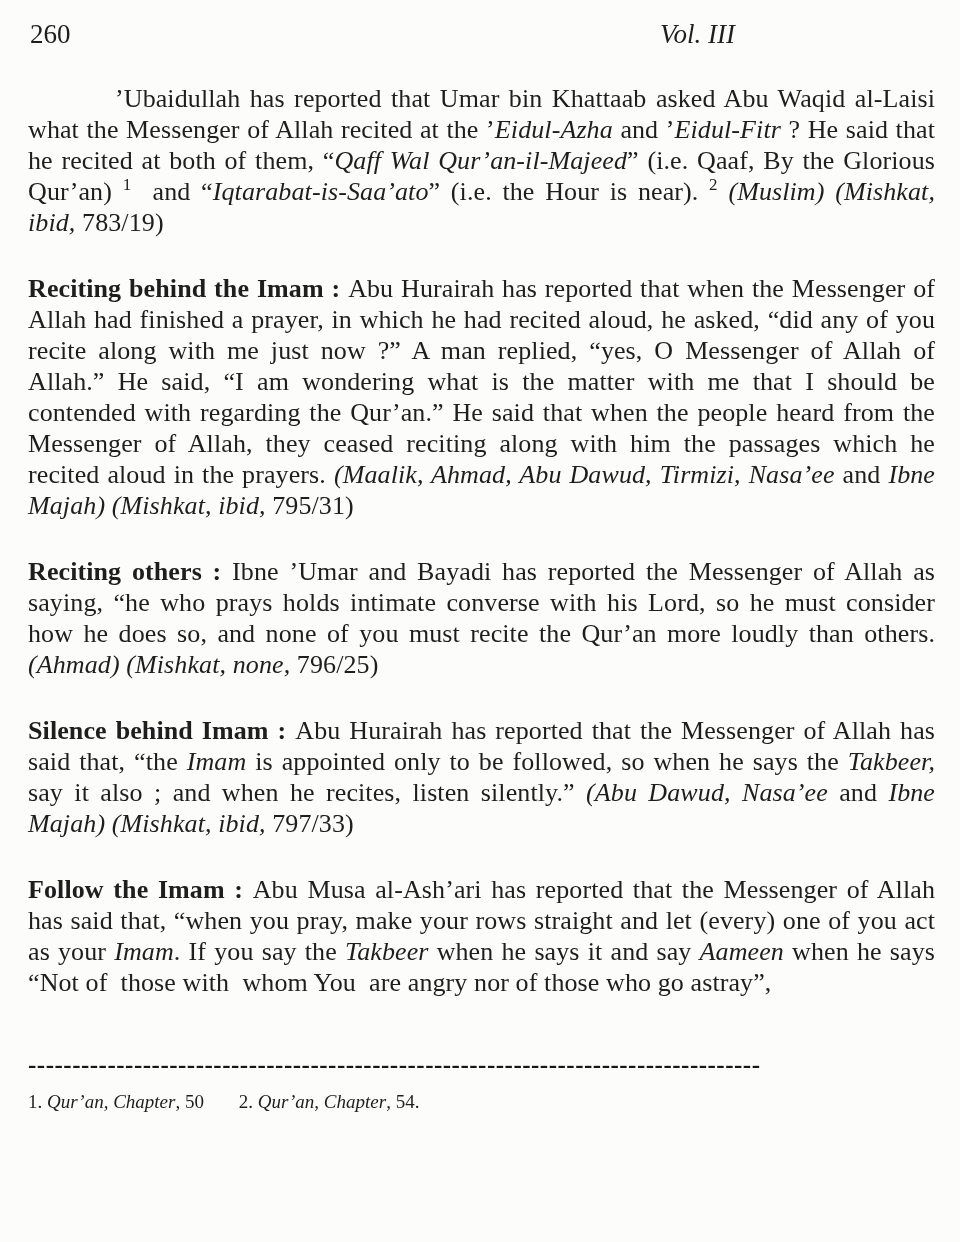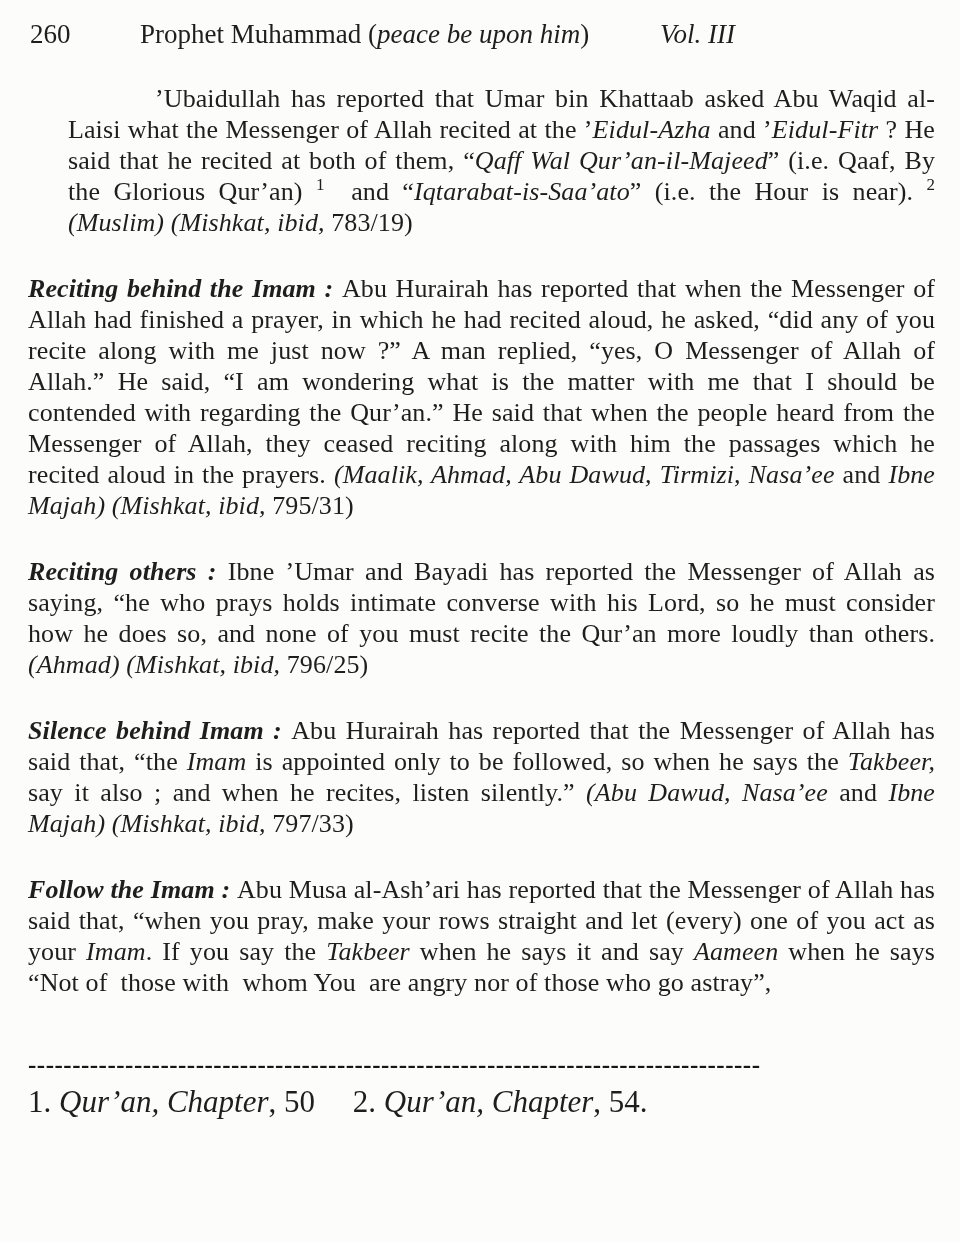"Prophet Muhammad (peace be upon" span.title { html: <span><span>Prophet Muhammad (</span><span>peace be upon him</span><span>)</span></span> -> none }
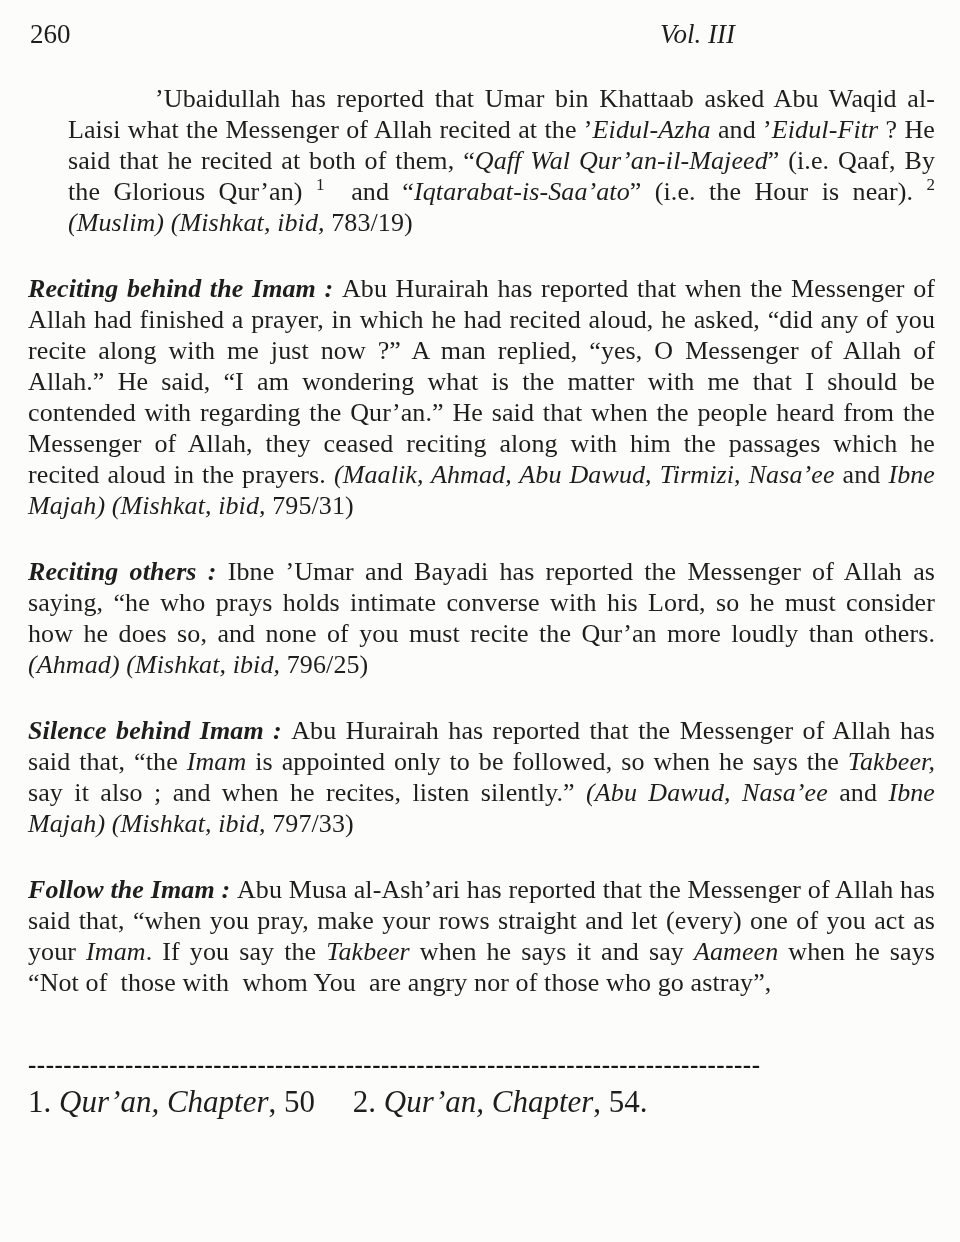"’Ubaidullah has reported that Umar" .para.indent { margin-left: 40px -> none }
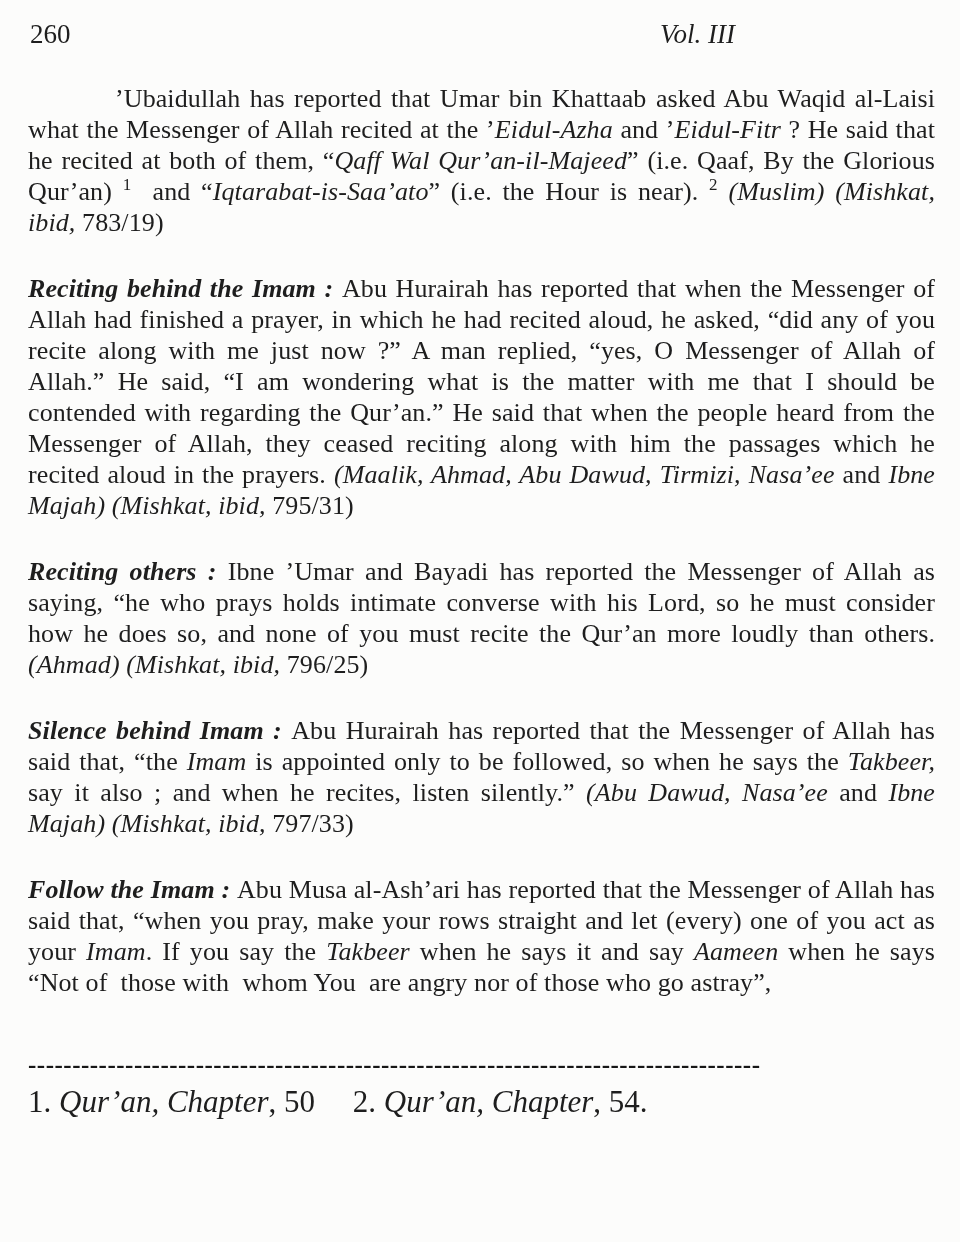"Reciting behind the Imam :" .b { font-style: italic -> none }
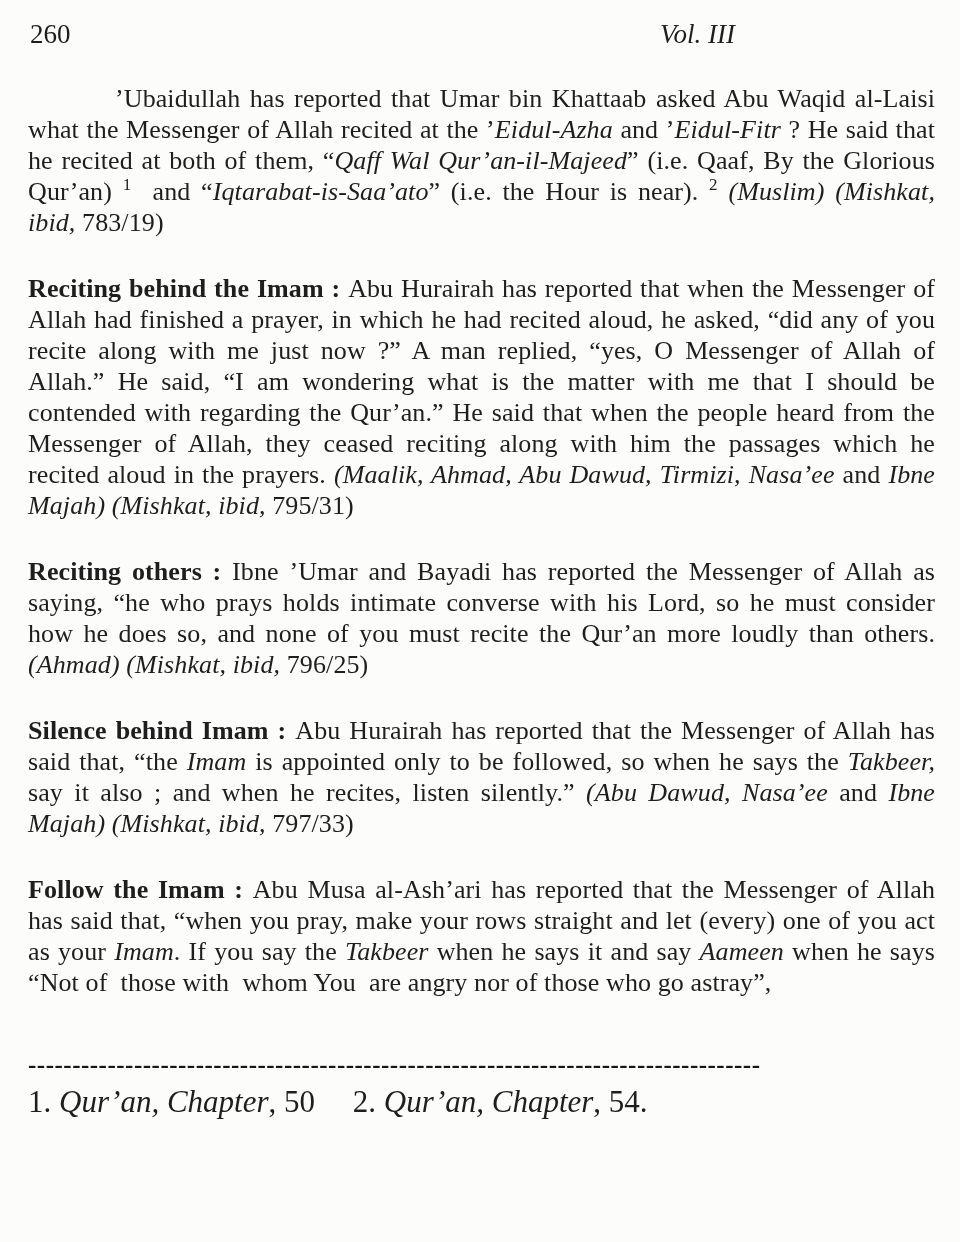"(Ahmad) (Mishkat, ibid," span.i { text: ibid -> none }
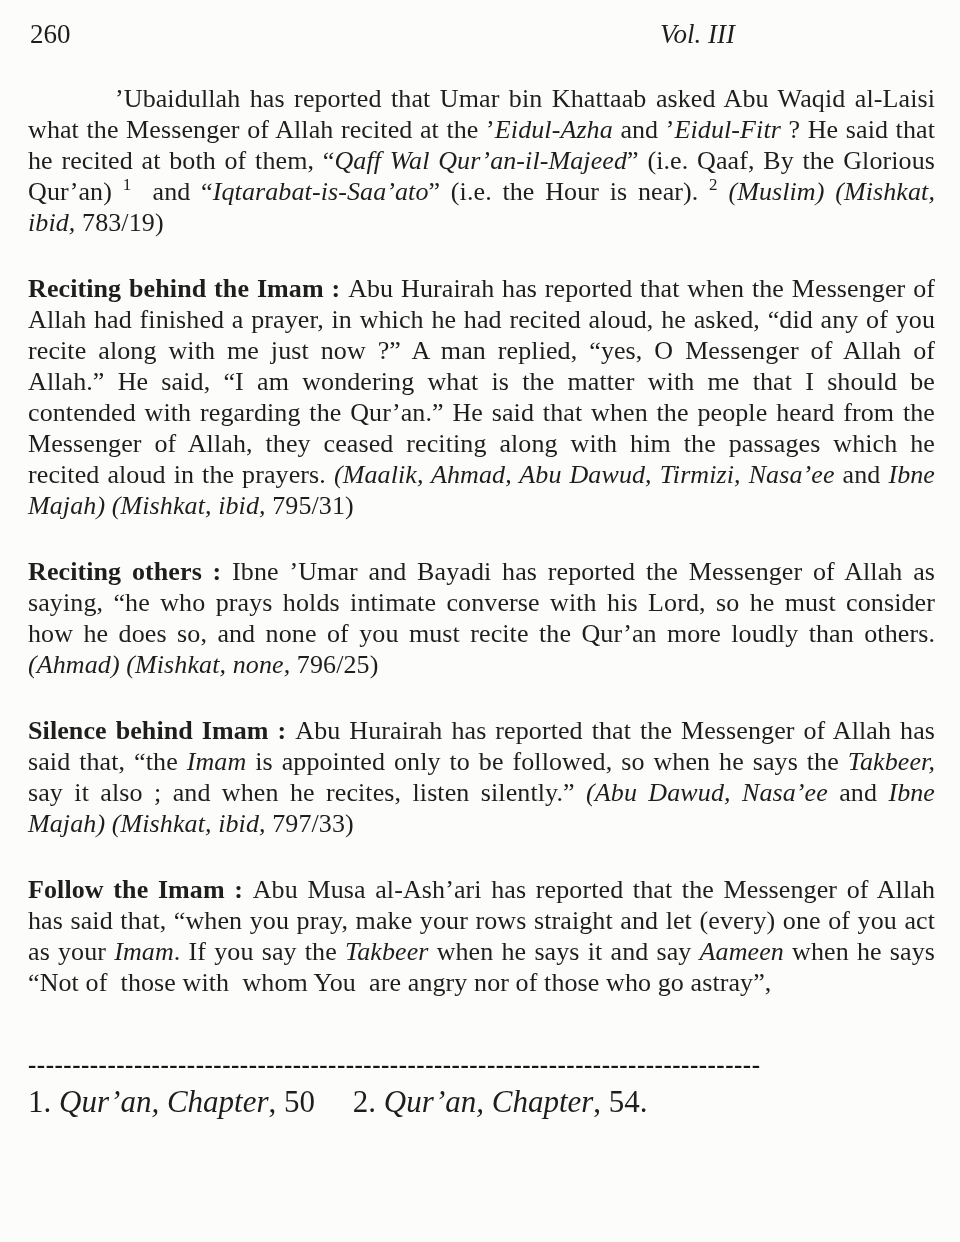"1. Qur’an, Chapter, 50 2." .fnline { font-size: 31px -> 19px }
